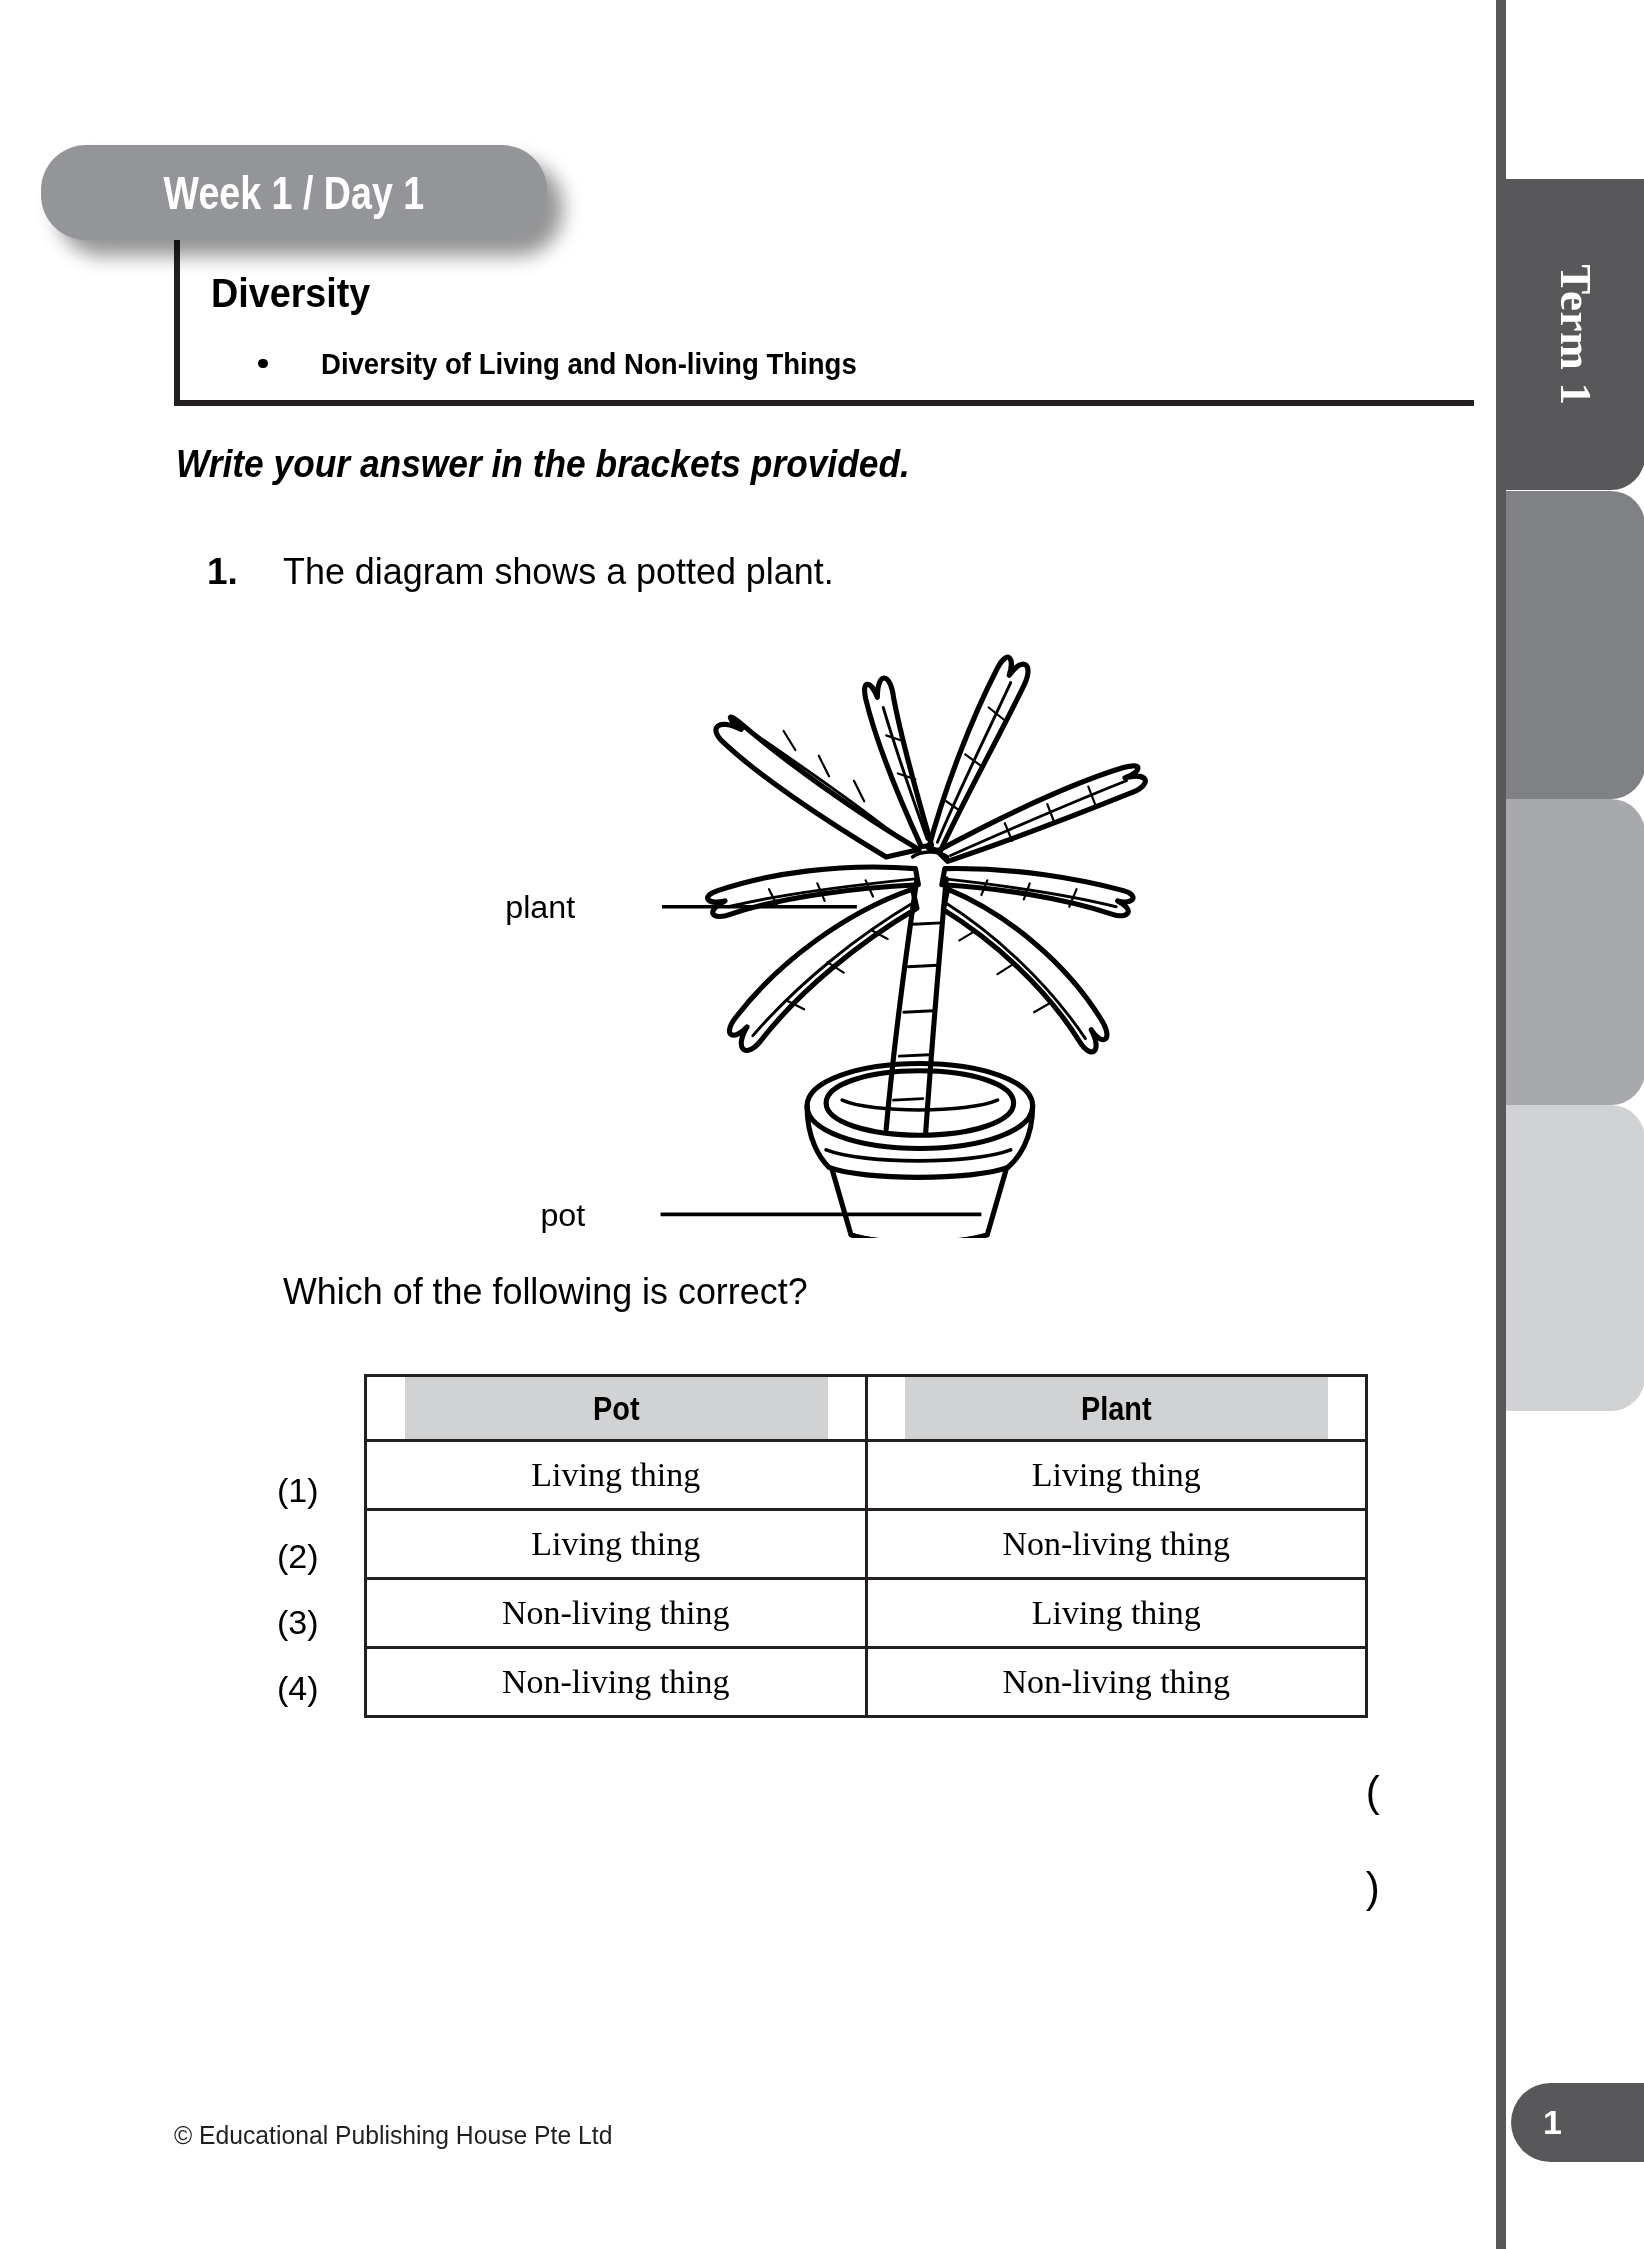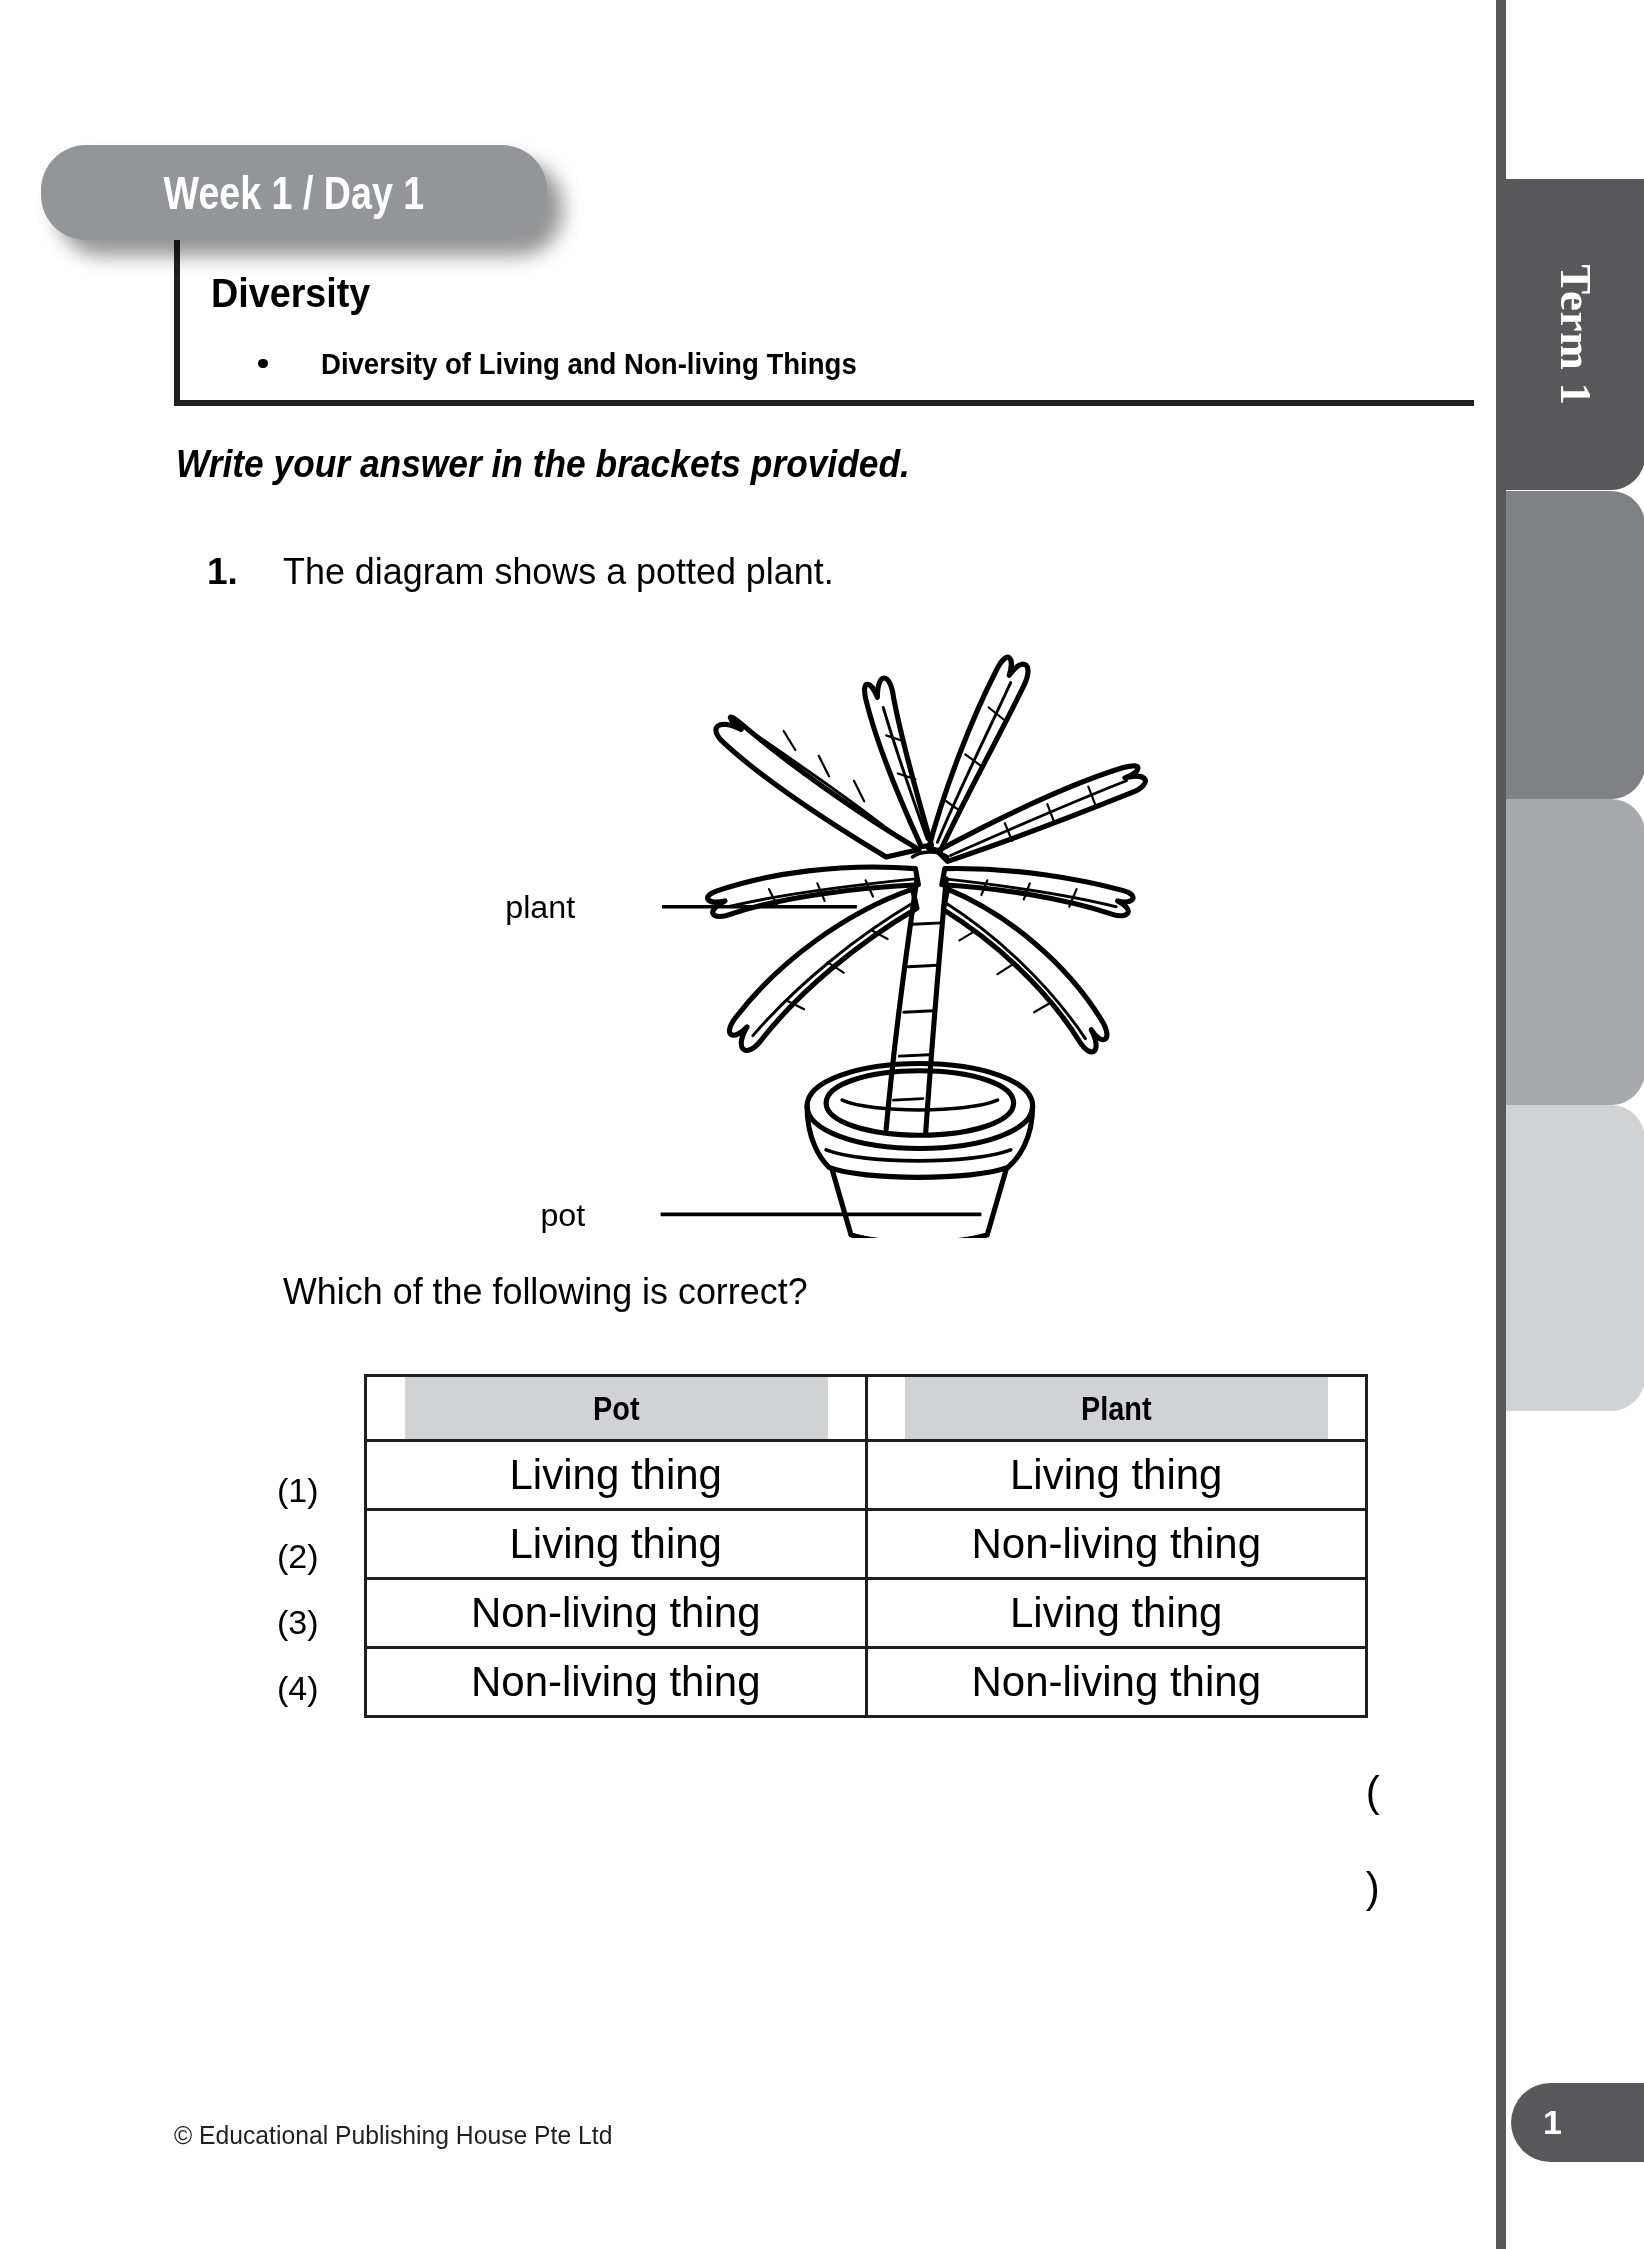"Living thing" .opt-table th, .opt-table td { font-family: Liberation Sans, sans-serif -> Liberation Serif, serif; font-size: 42px -> 34px }
